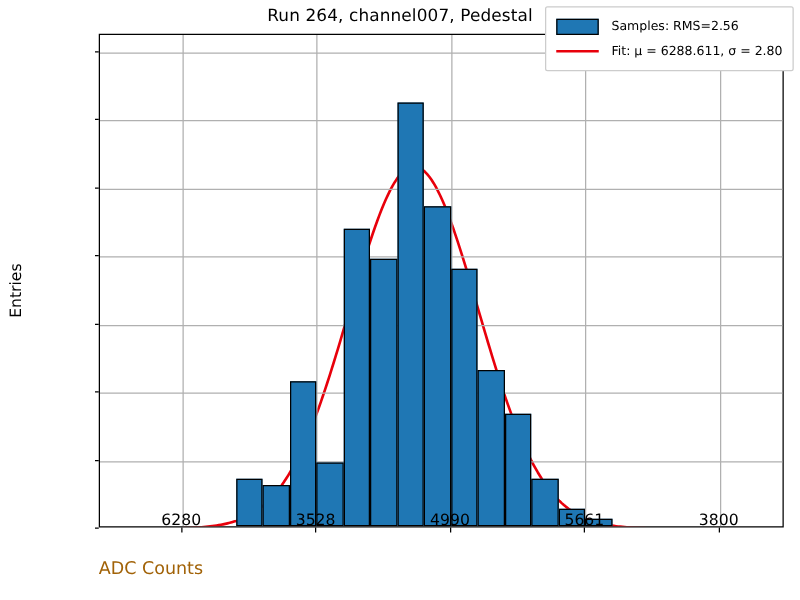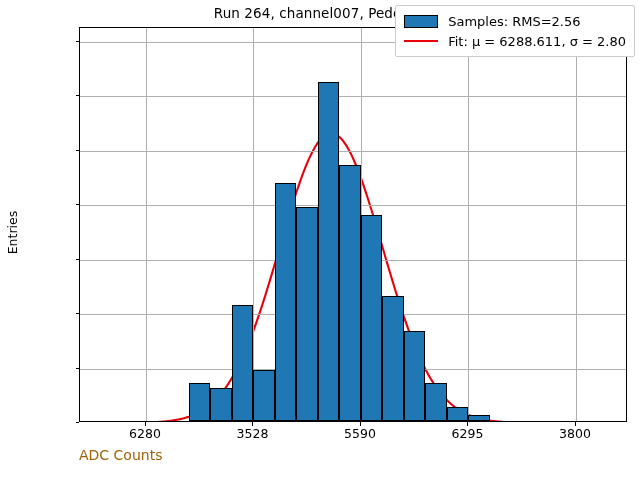"Samples: RMS=2.56" .legend-label { font-size: 13px -> 10px }
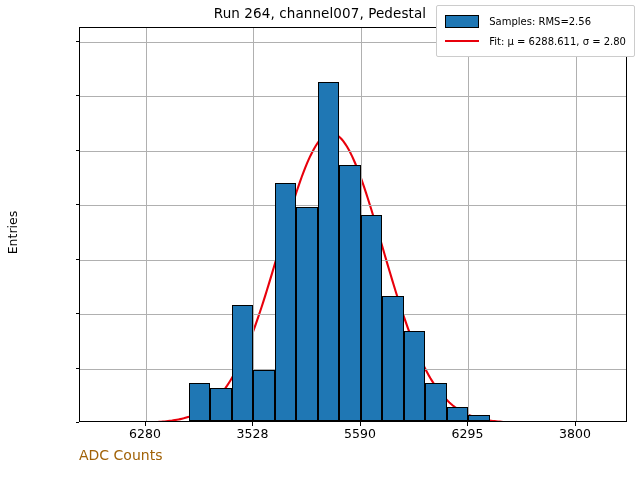"6280" .xtick { top: 426px -> 408px }
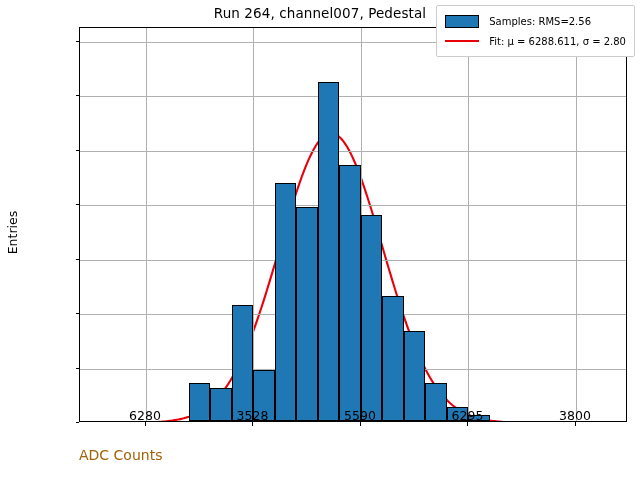"5590" div.xtick { text: 5590 -> 4990 }
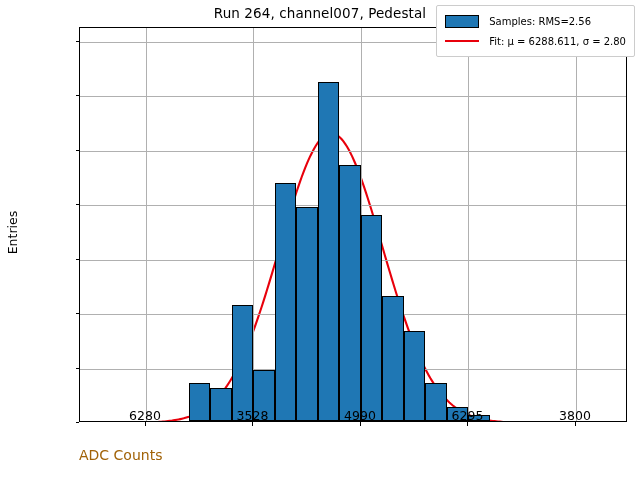"6295" div.xtick { text: 6295 -> 5661 }
